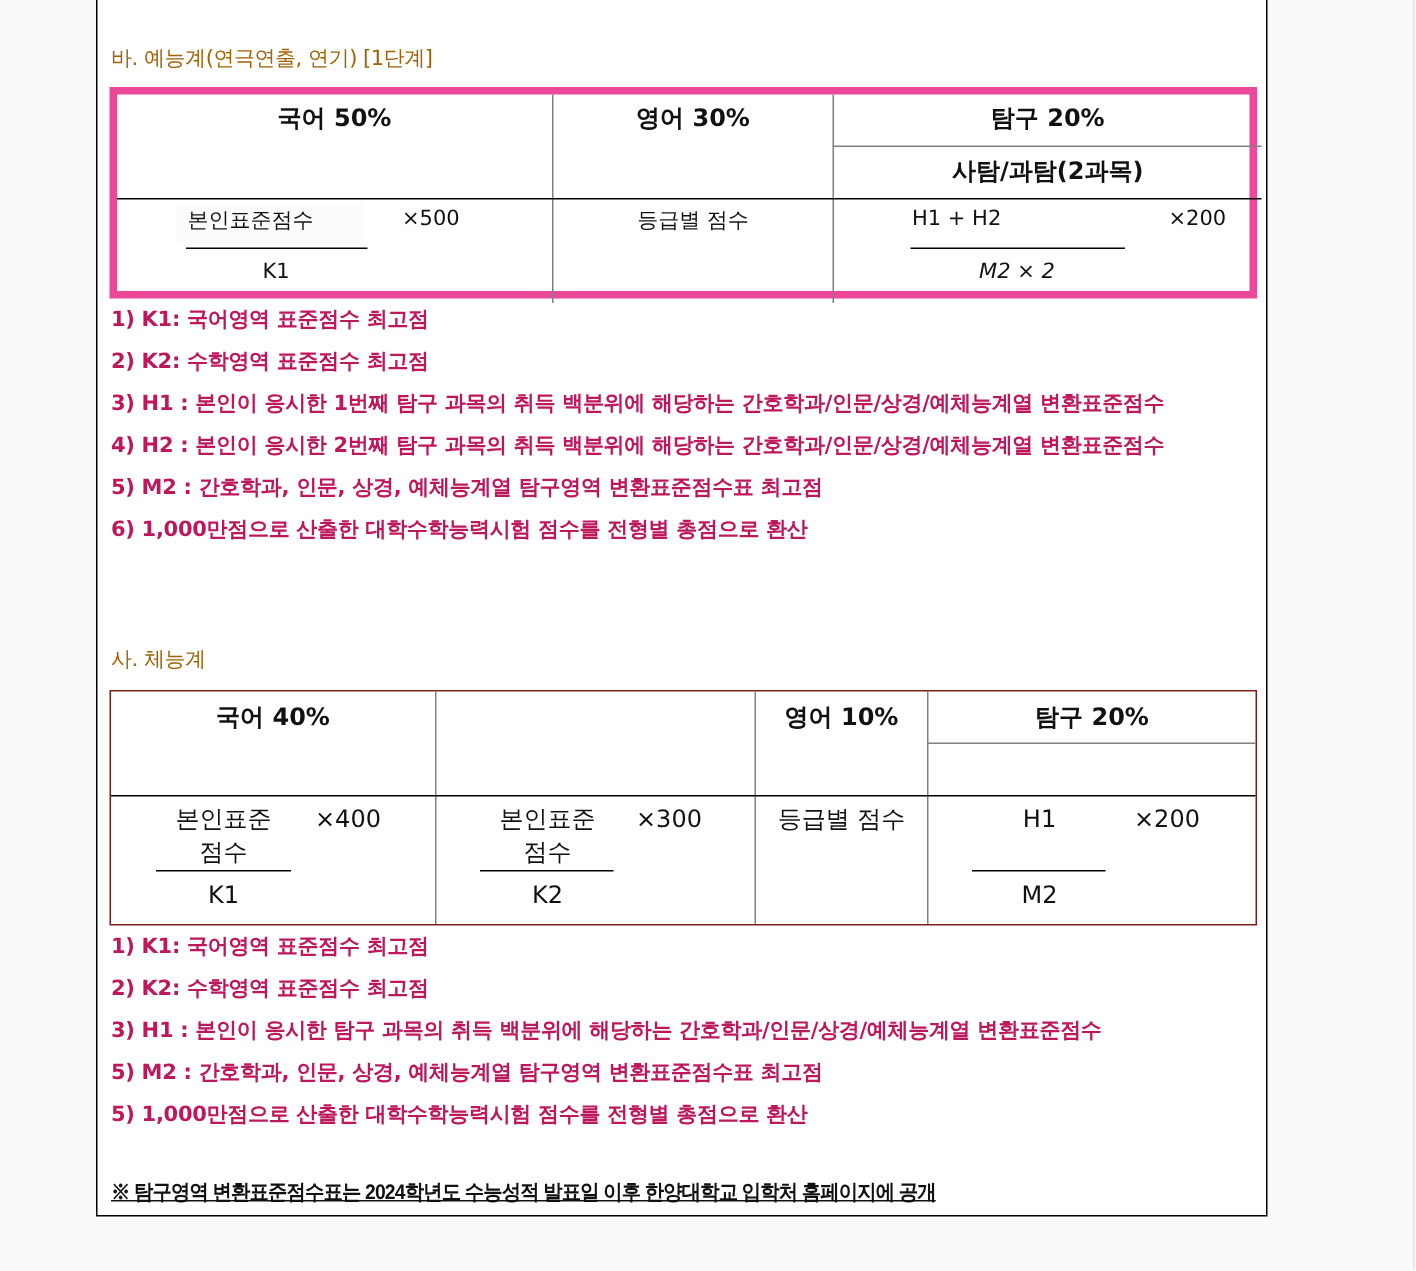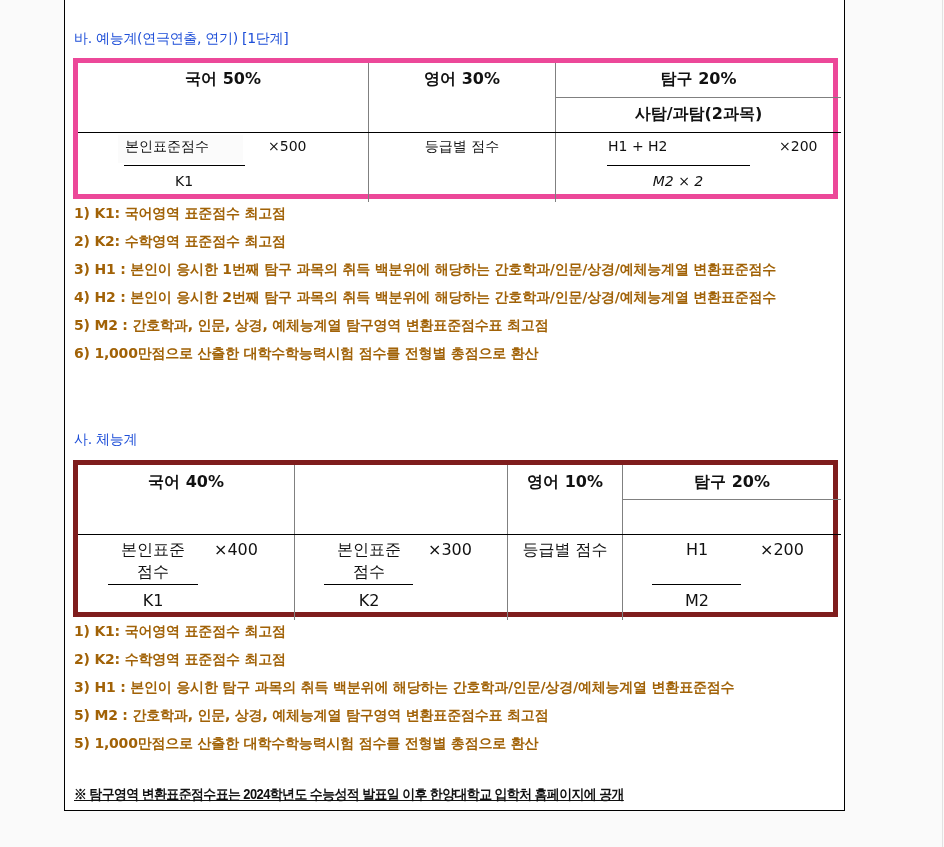"바. 예능계(연극연출, 연기) [1단계]" .section-title { color: #1d4ed8 -> #a16207 }
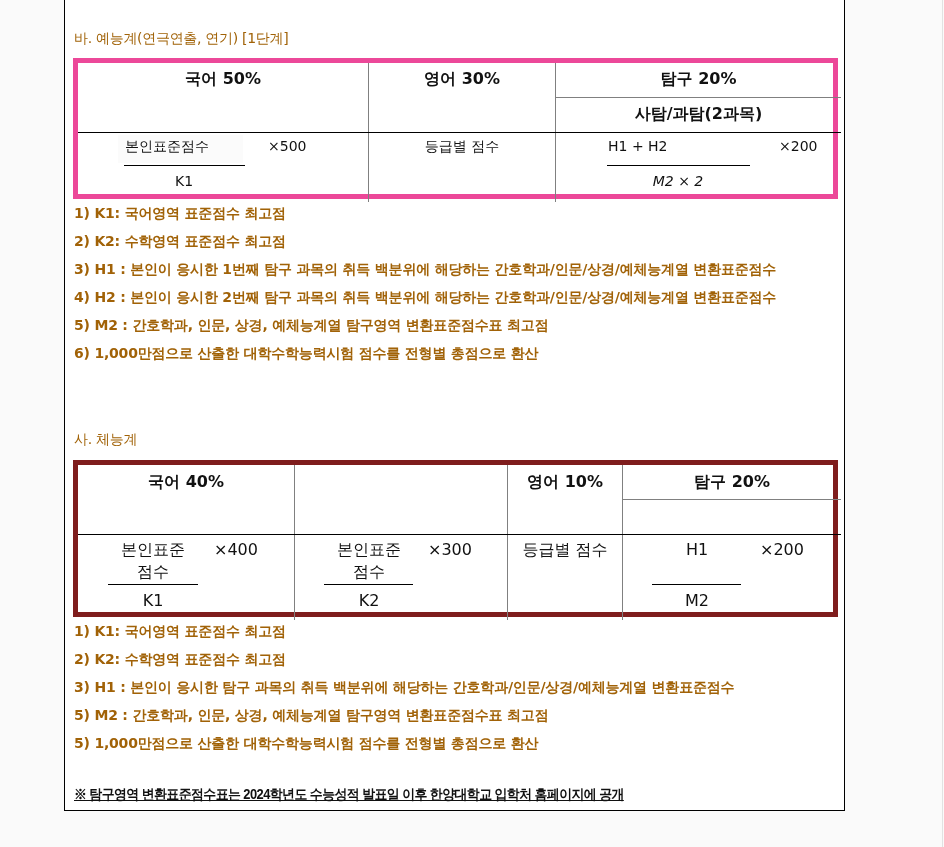"1) K1: 국어영역 표준점수 최고점" .notes { color: #a16207 -> #be185d }
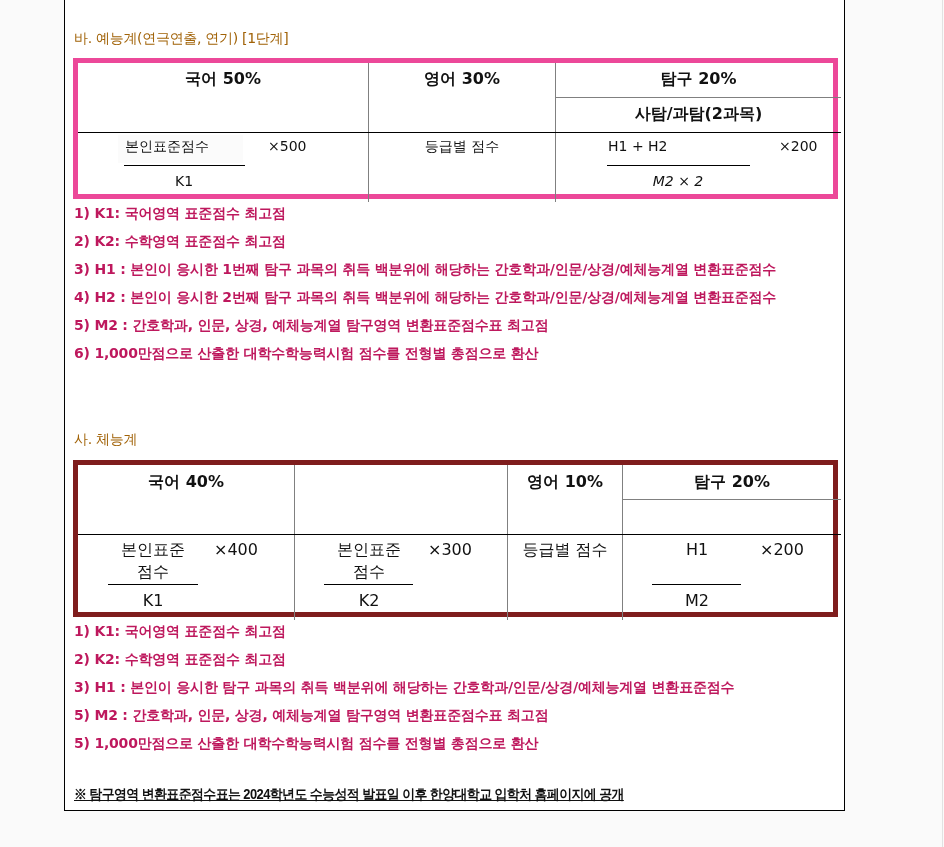"국어 40%" div { border: 5px solid #7f1d1d -> 1px solid #7f1d1d }
